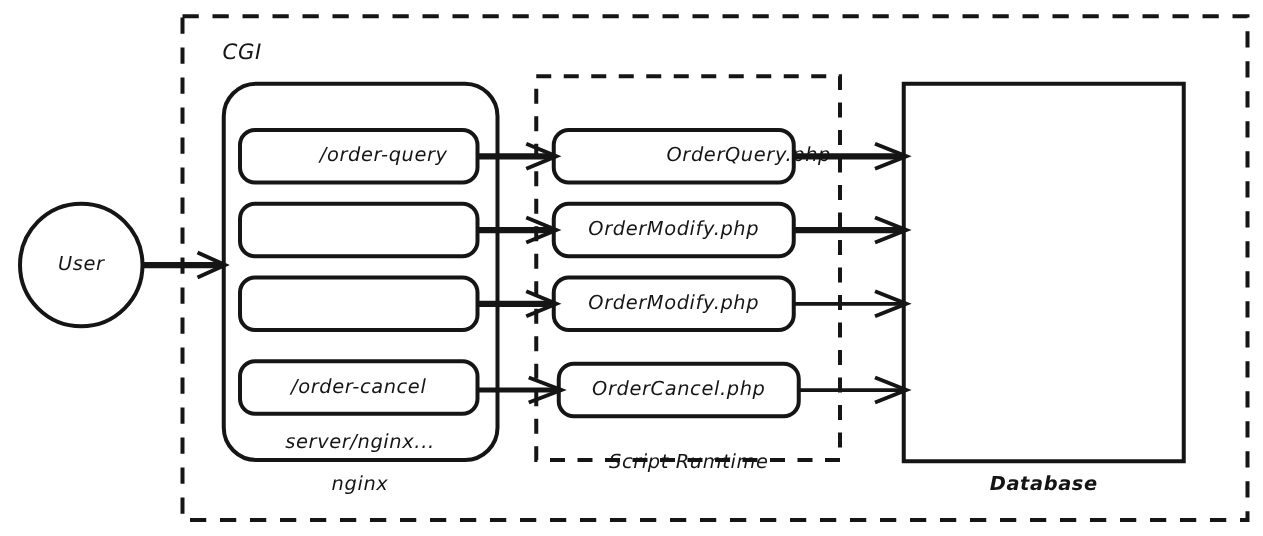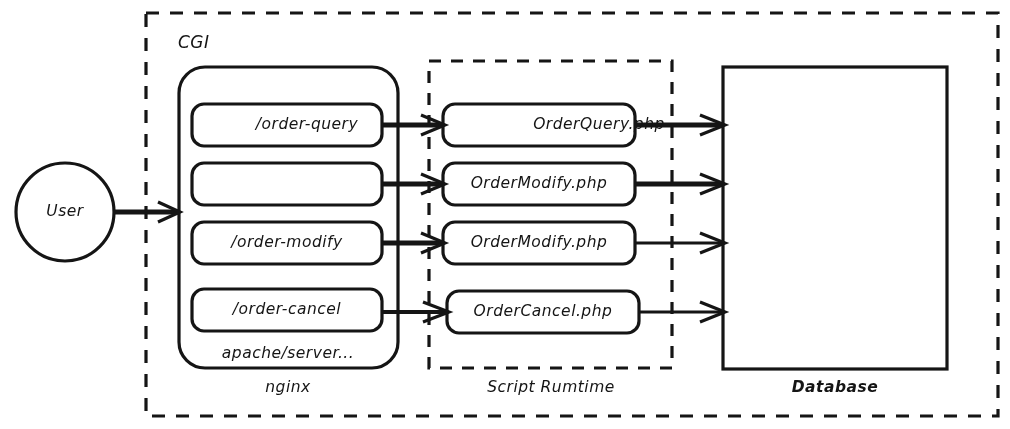"/order-modify" div.lbl { html: <div>/order-modify</div> -> none }
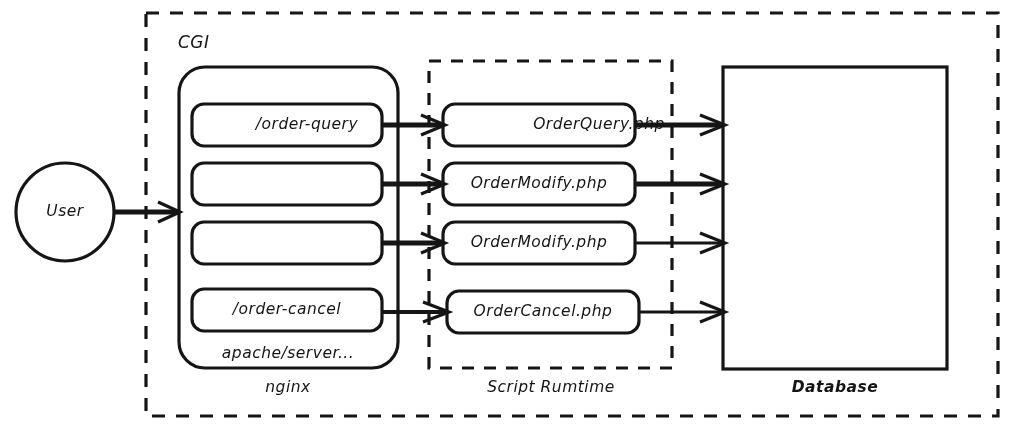"apache/server..." div.lbl { text: apache/server -> server/nginx }
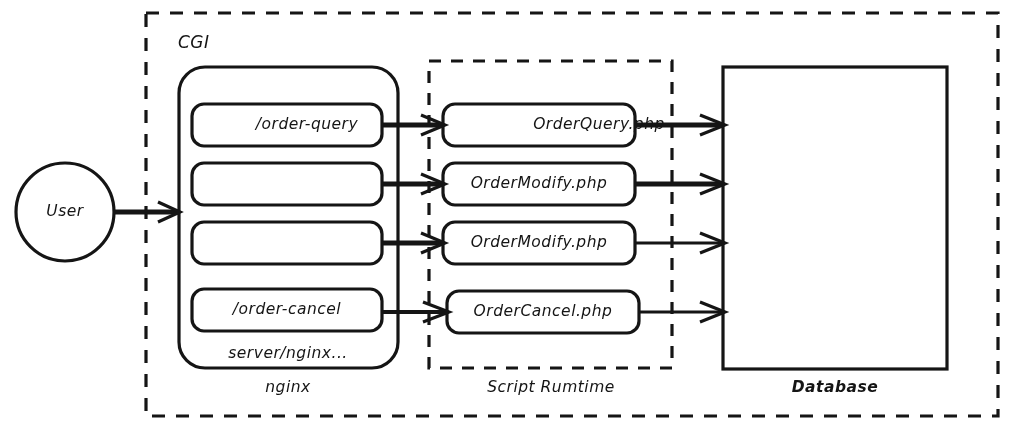"Script Rumtime" div.lbl { top: 378px -> 360px }
